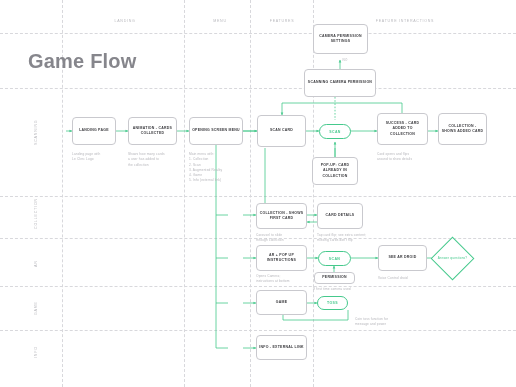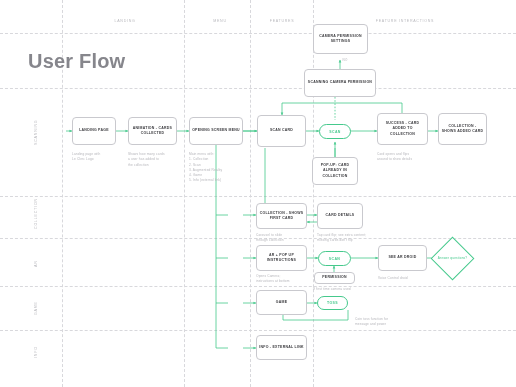"User Flow" div { text: User -> Game }
